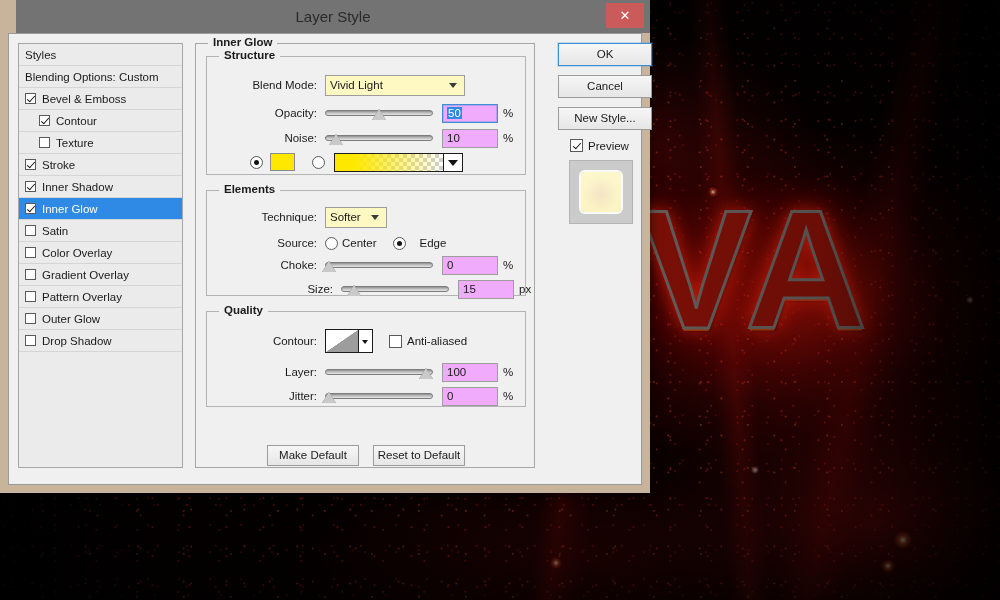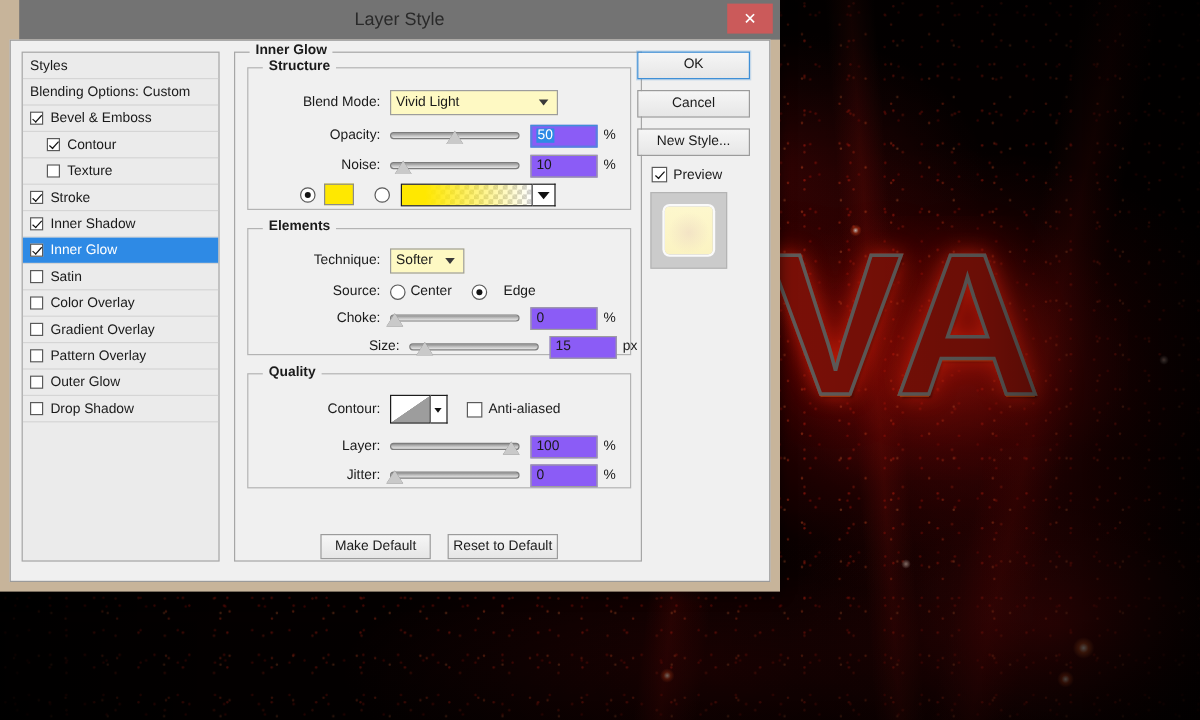"OK" #right-col { left: 522px -> 549px }
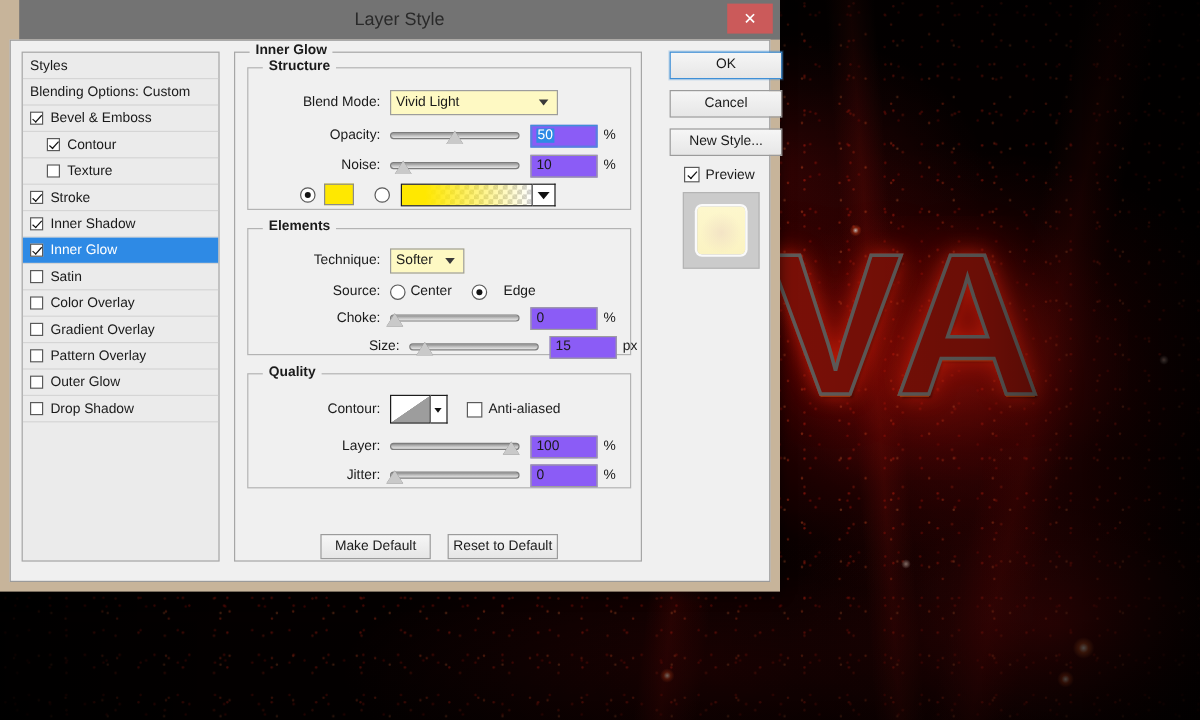"50" .num-field { background: #8b5cf6 -> #f0abfc }
